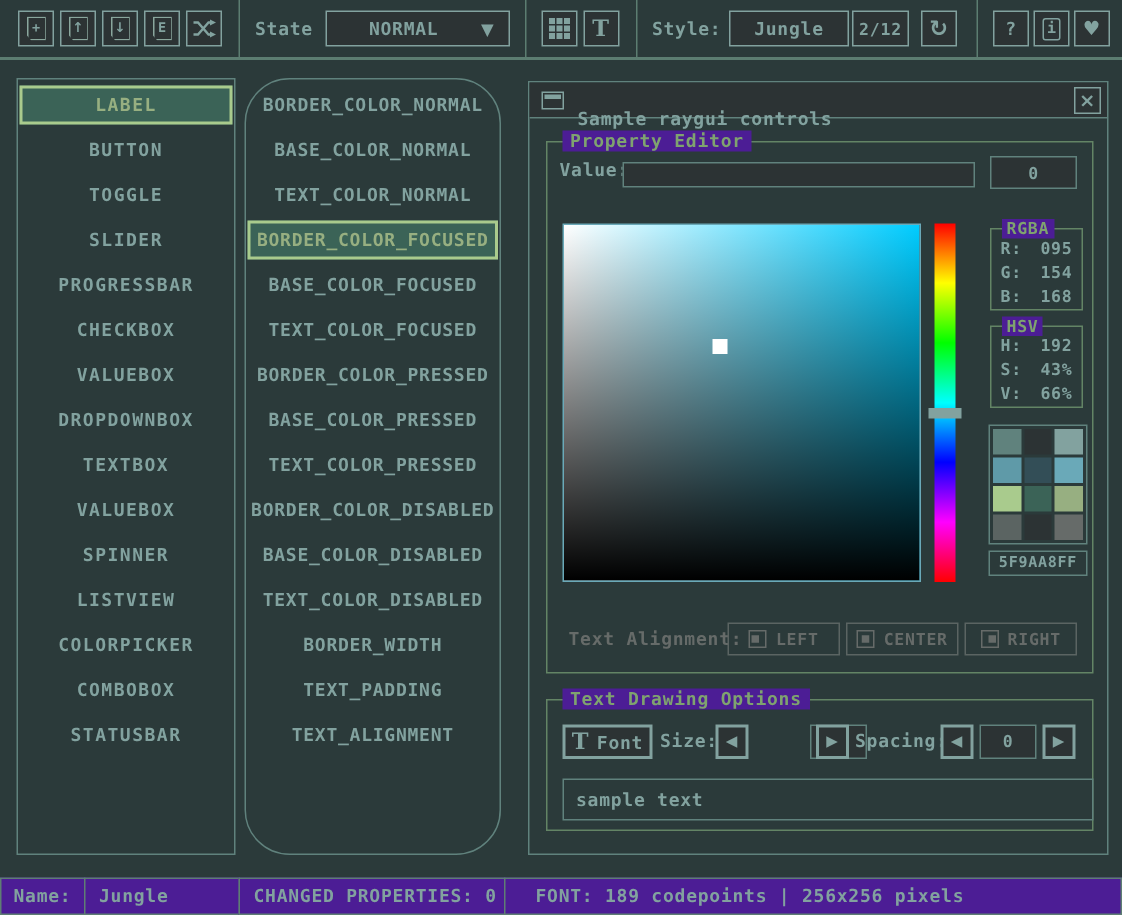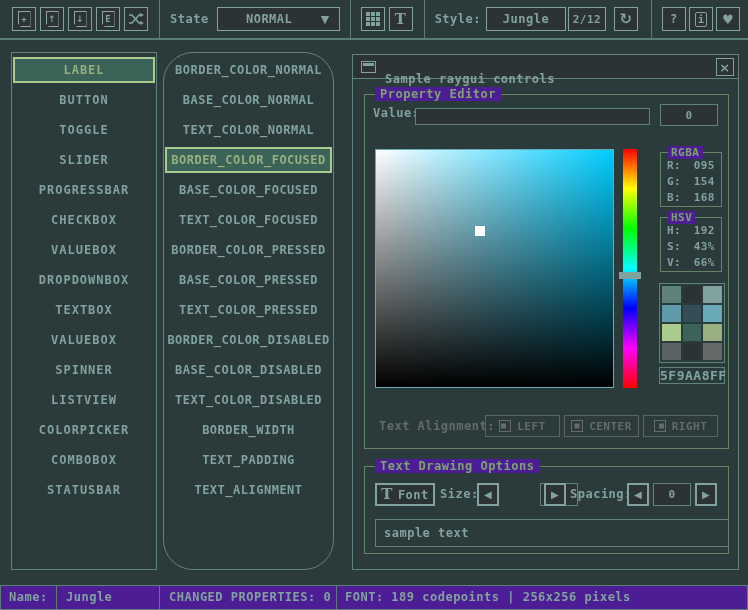"5F9AA8FF" #hex-box { font-size: 13px -> 10px }
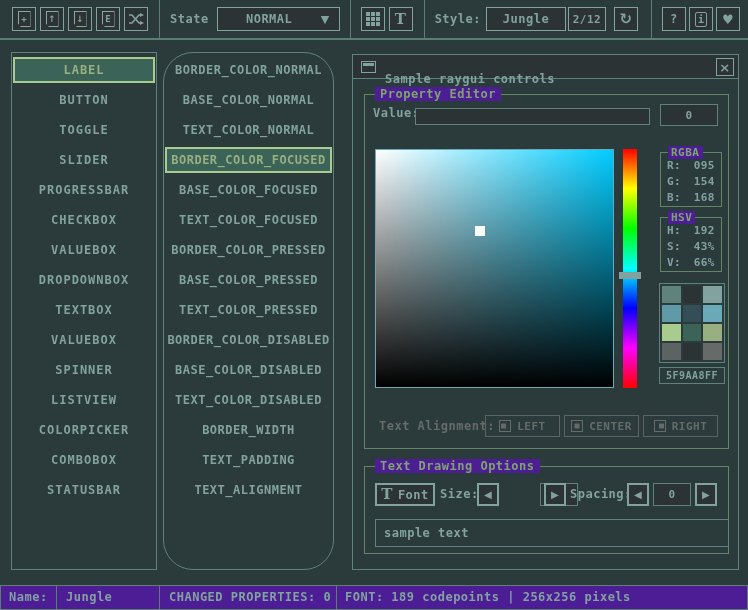"FONT: 189 codepoints | 256x256" #sb-font { padding-left: 8px -> 20px }
